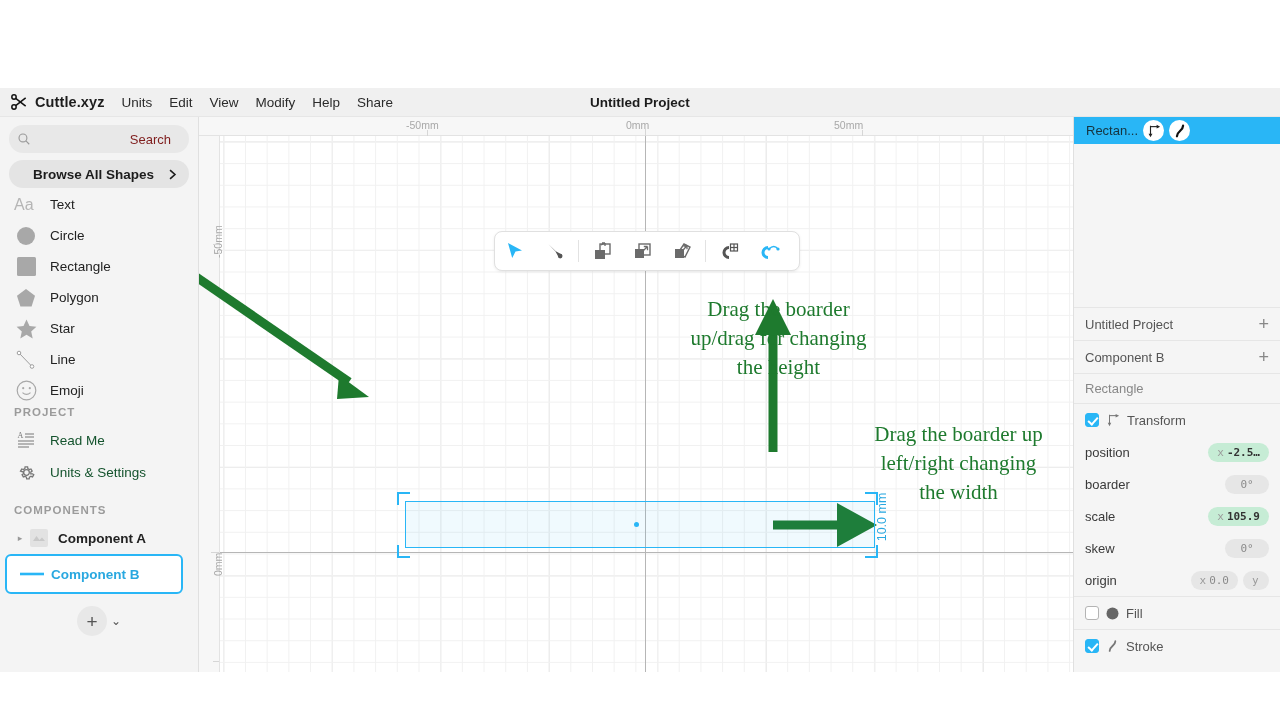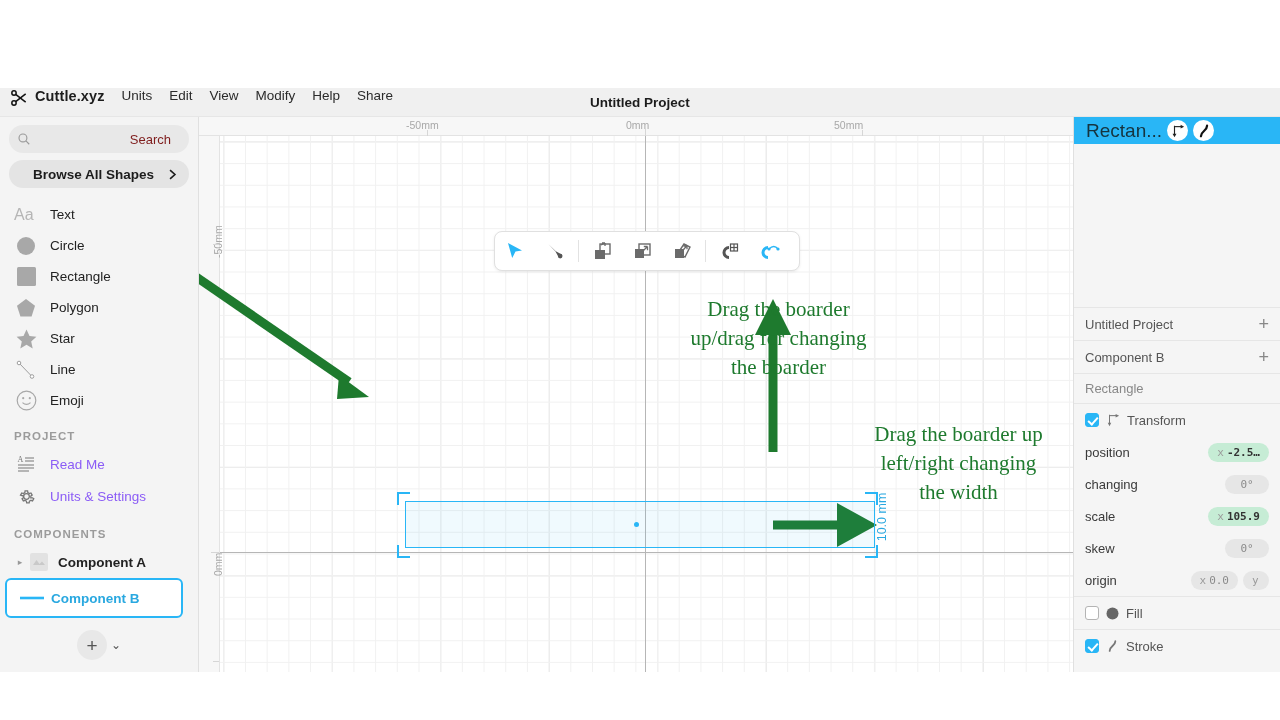"Cuttle.xyz" .menubar { align-items: none -> center }
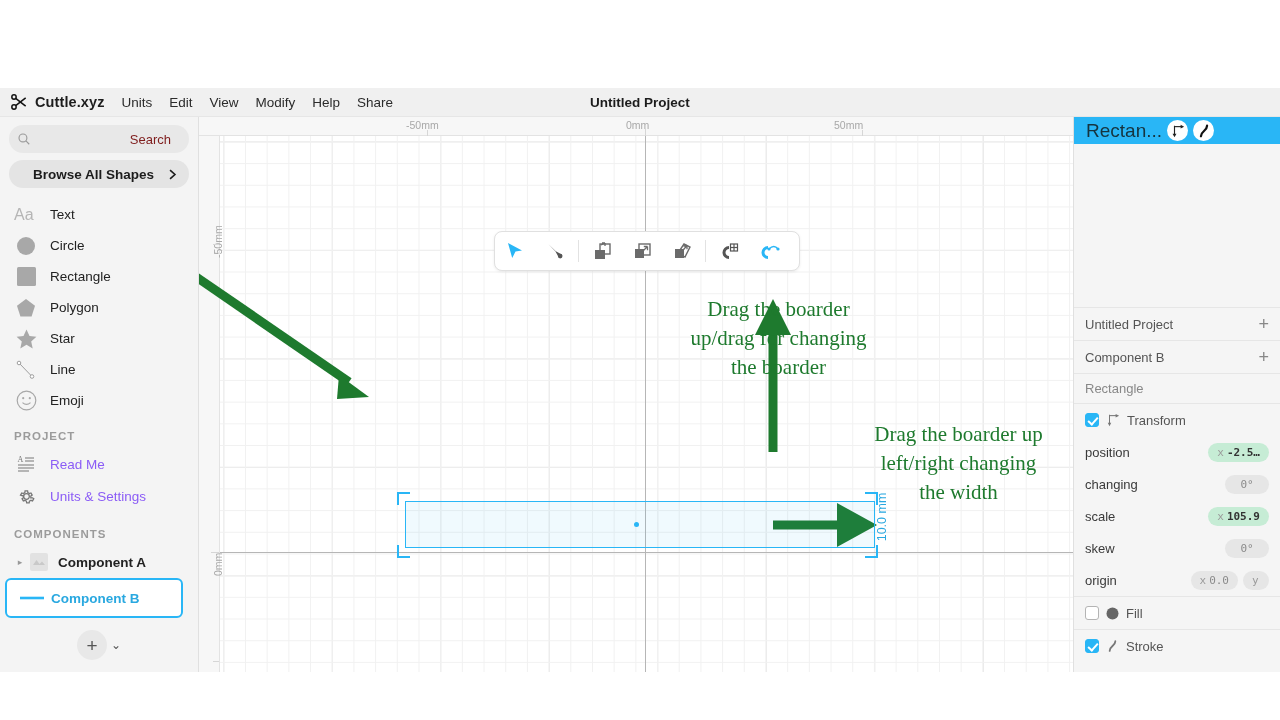"Rectan..." .sel-name { font-size: 19px -> 13px }
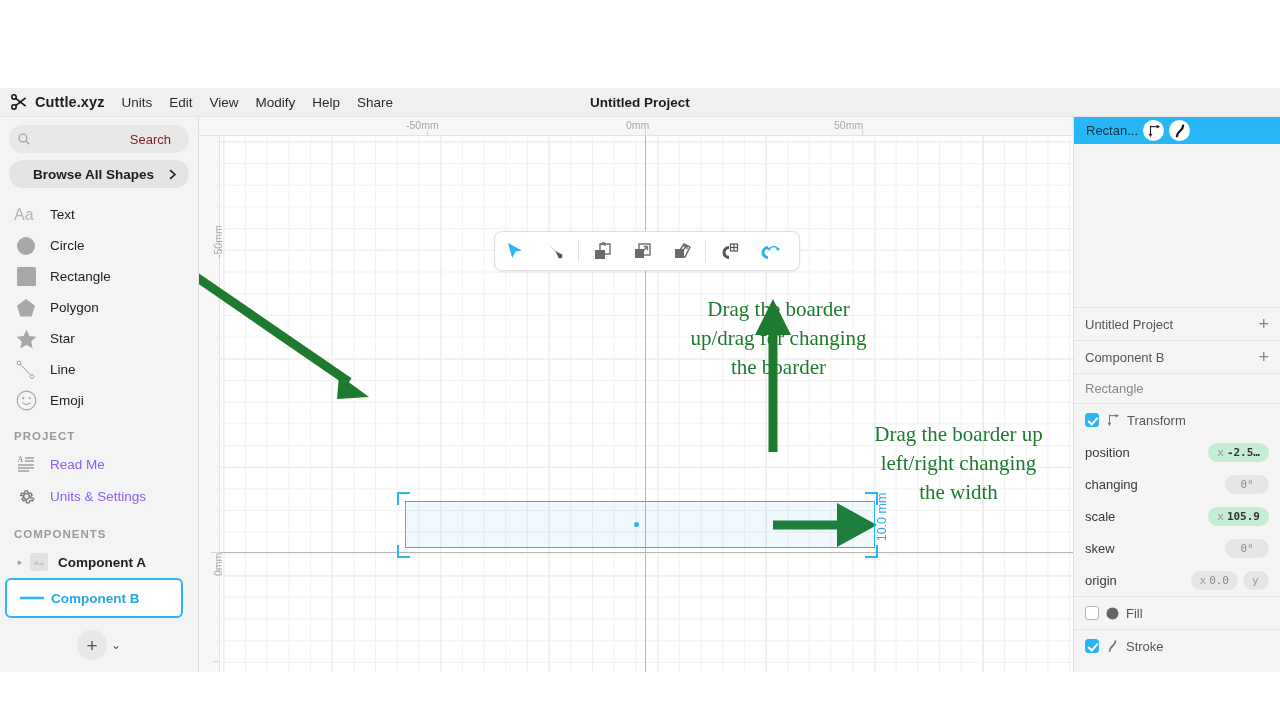"Aa" .shape-list { margin-top: 11px -> 1px }
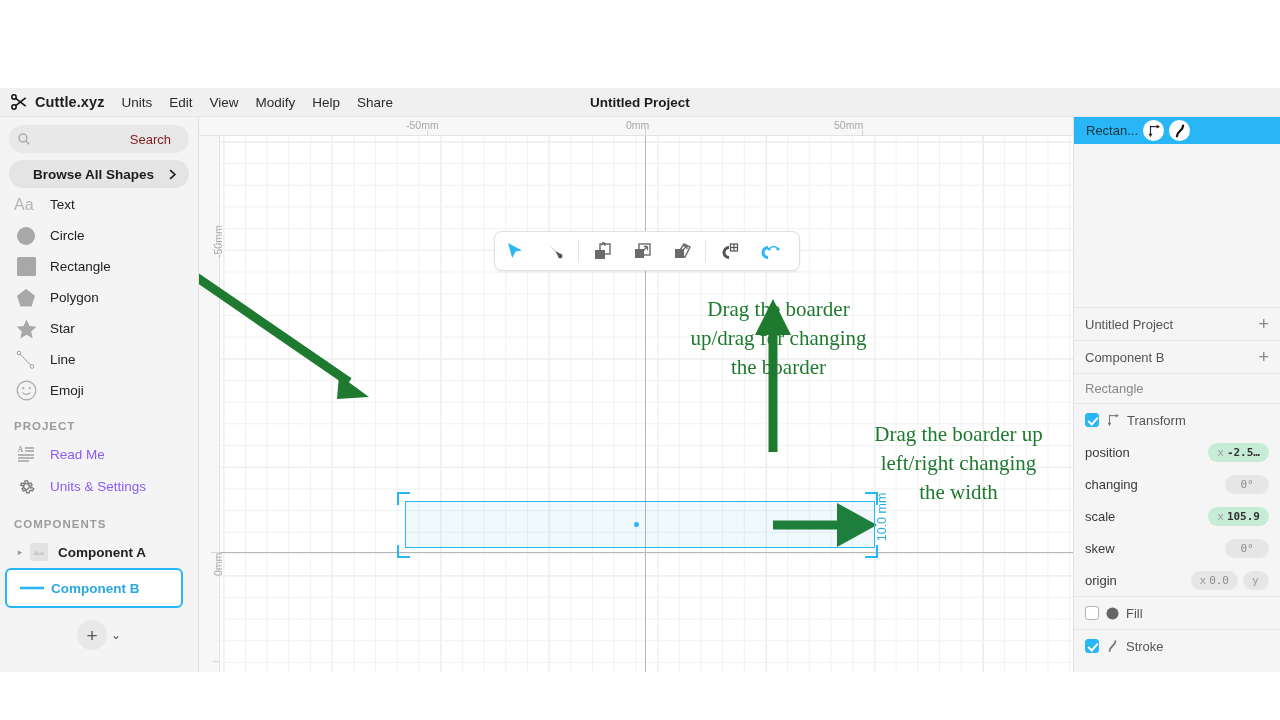"the boarder" div { text: boarder -> height }
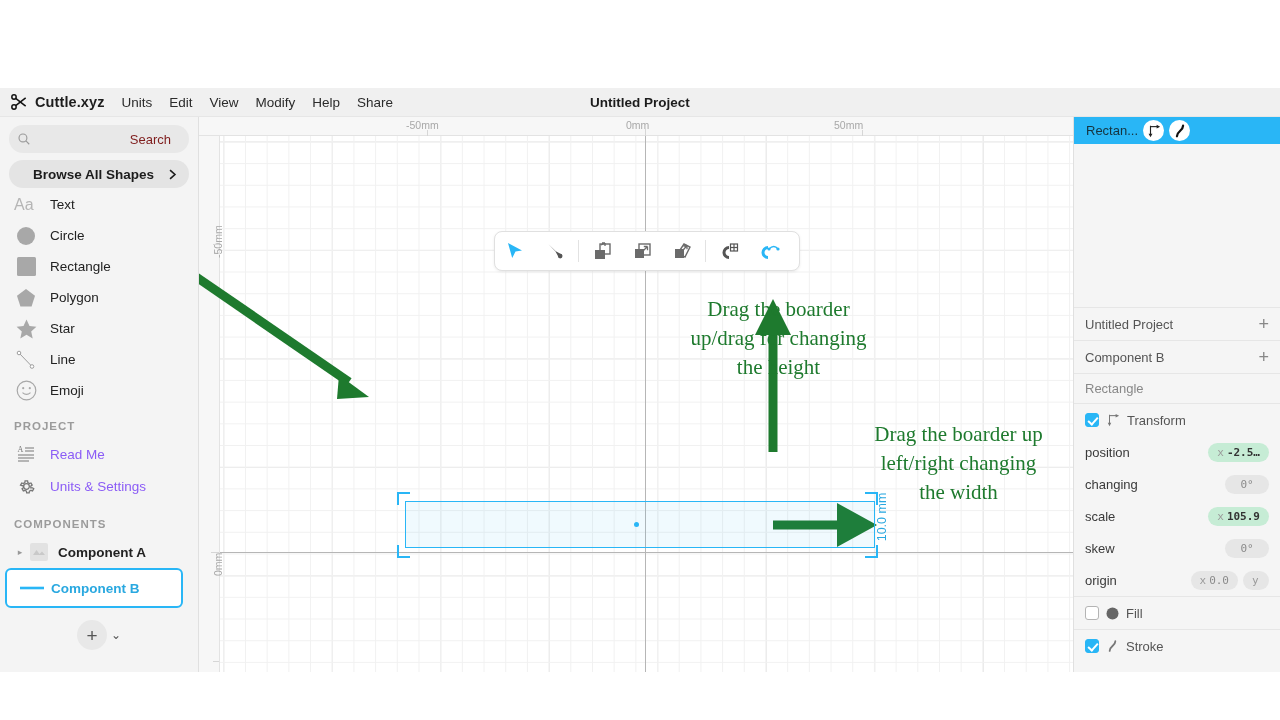"PROJECT" div.section-head { margin-top: 14px -> none }
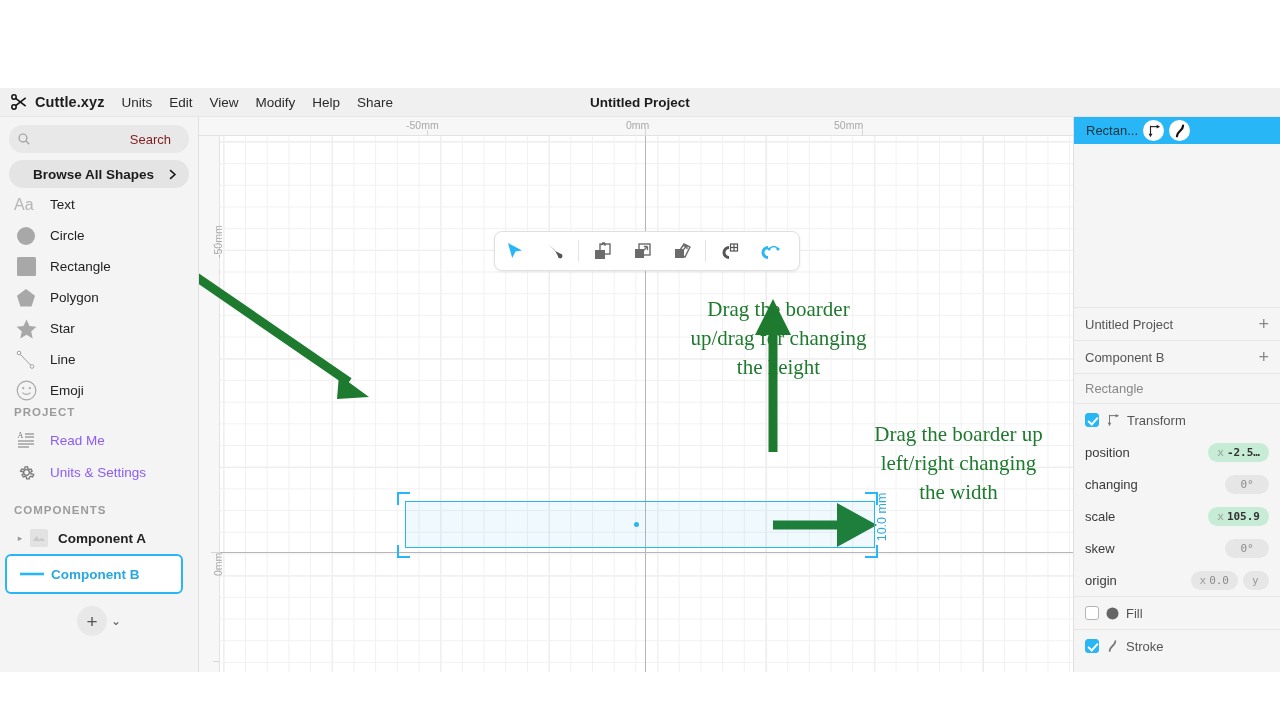"Read Me" .nav-label { color: #8b5cf6 -> #14532d }
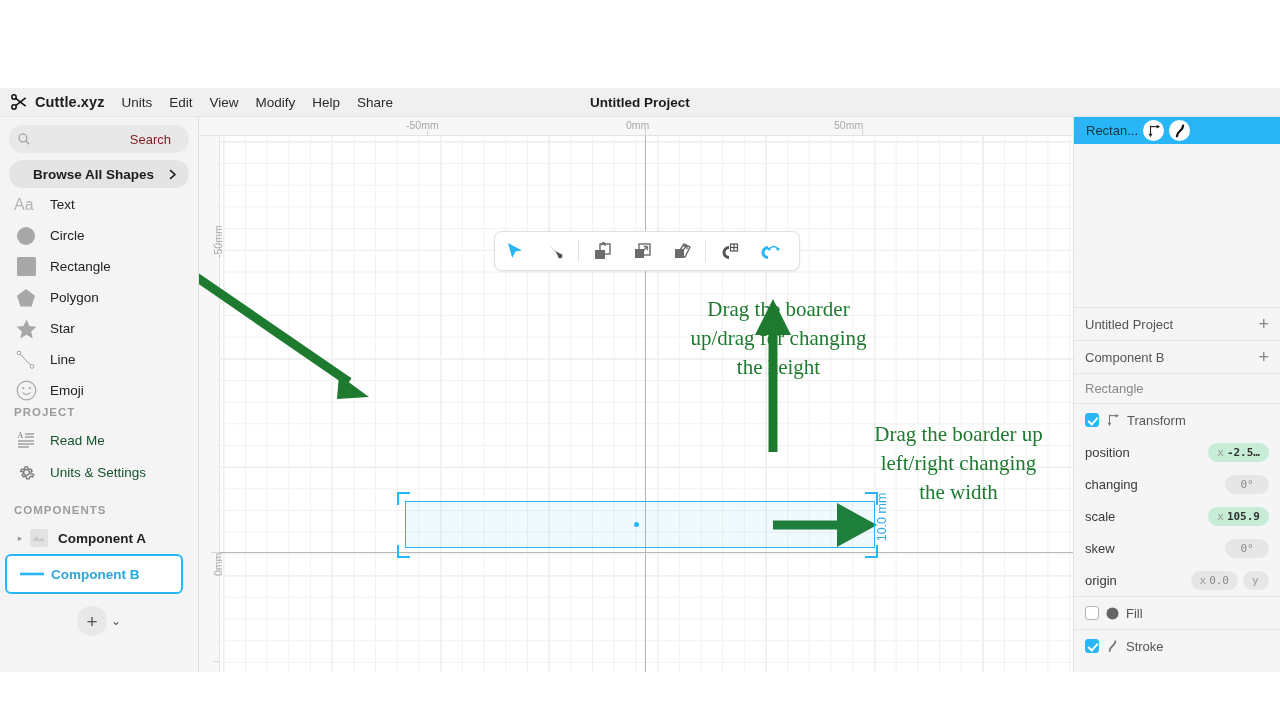"changing" span.prop-name { text: changing -> boarder }
